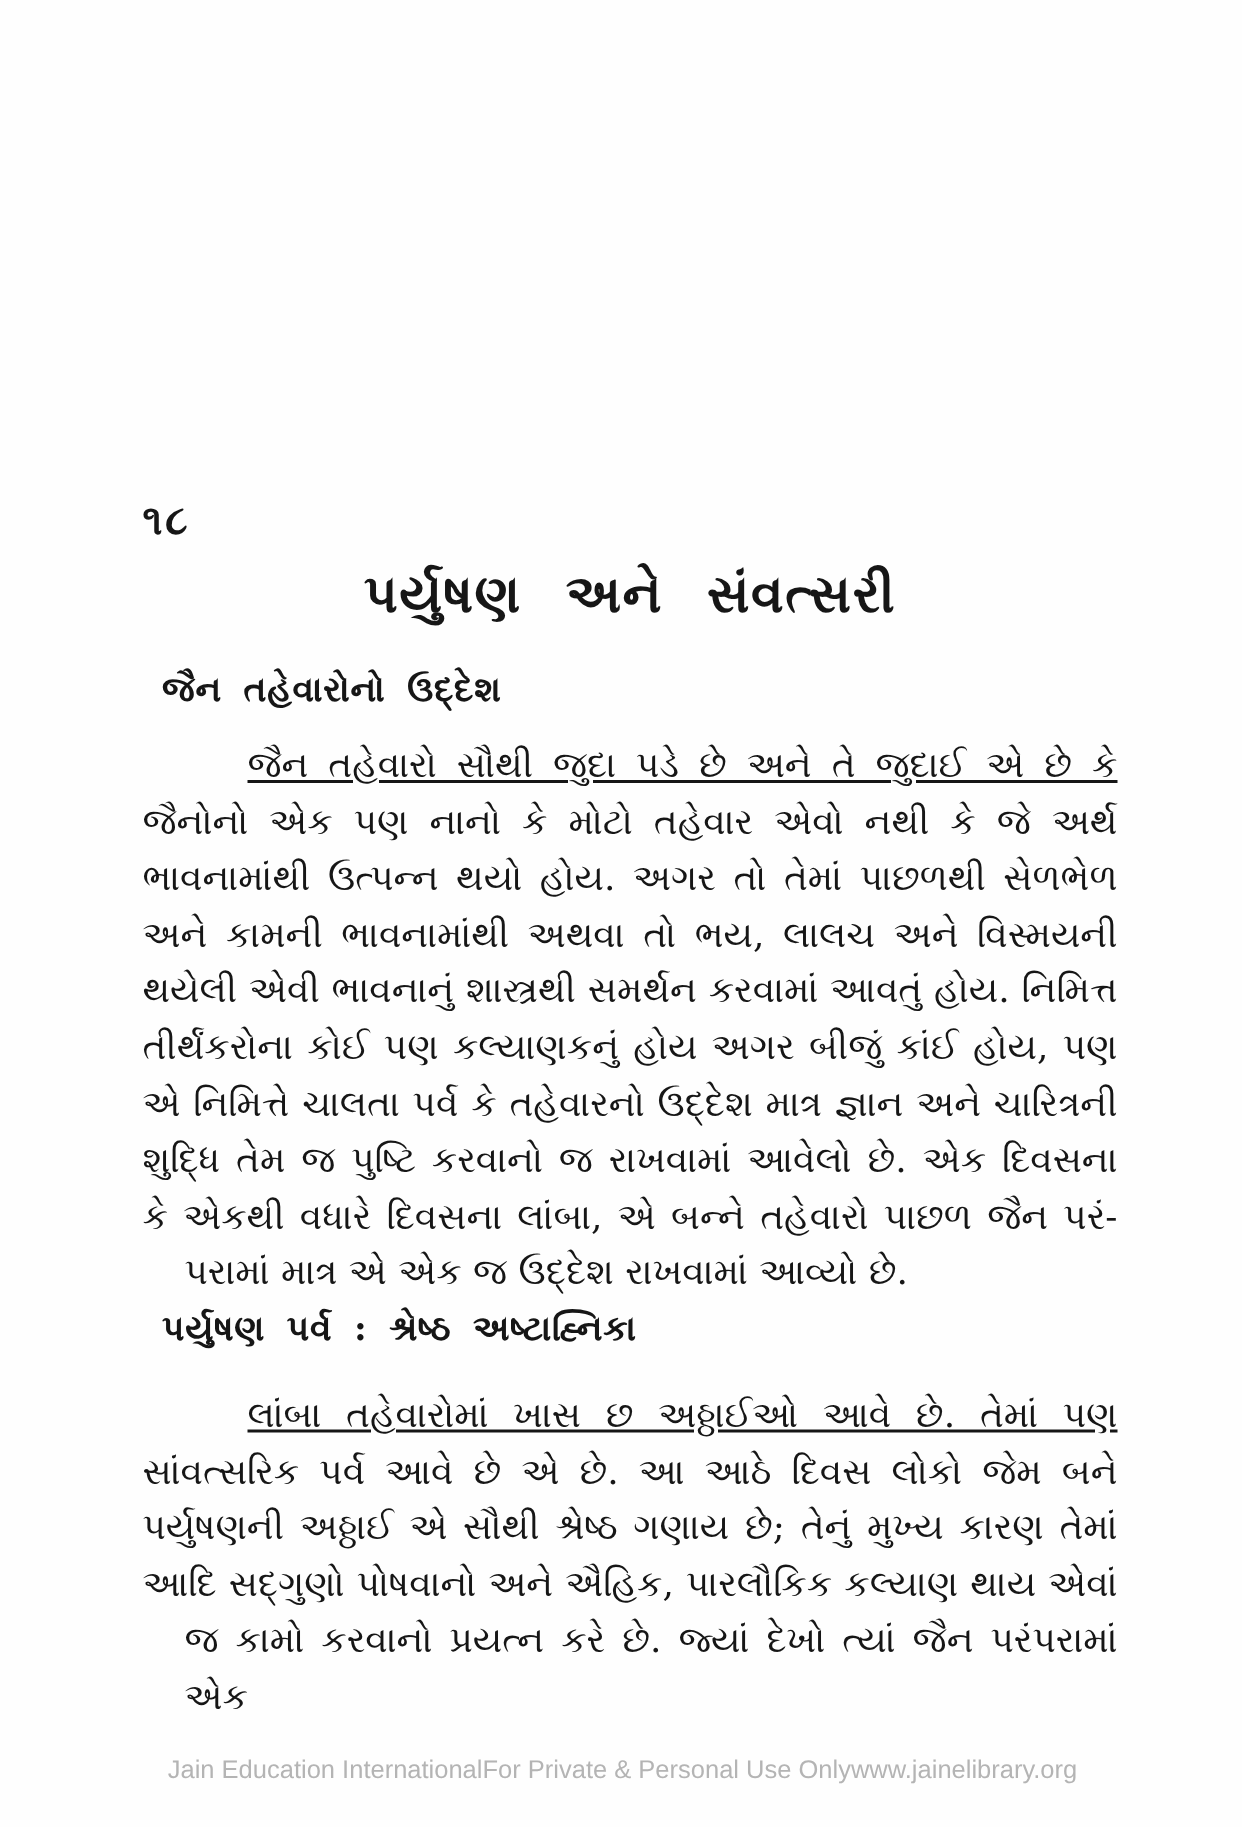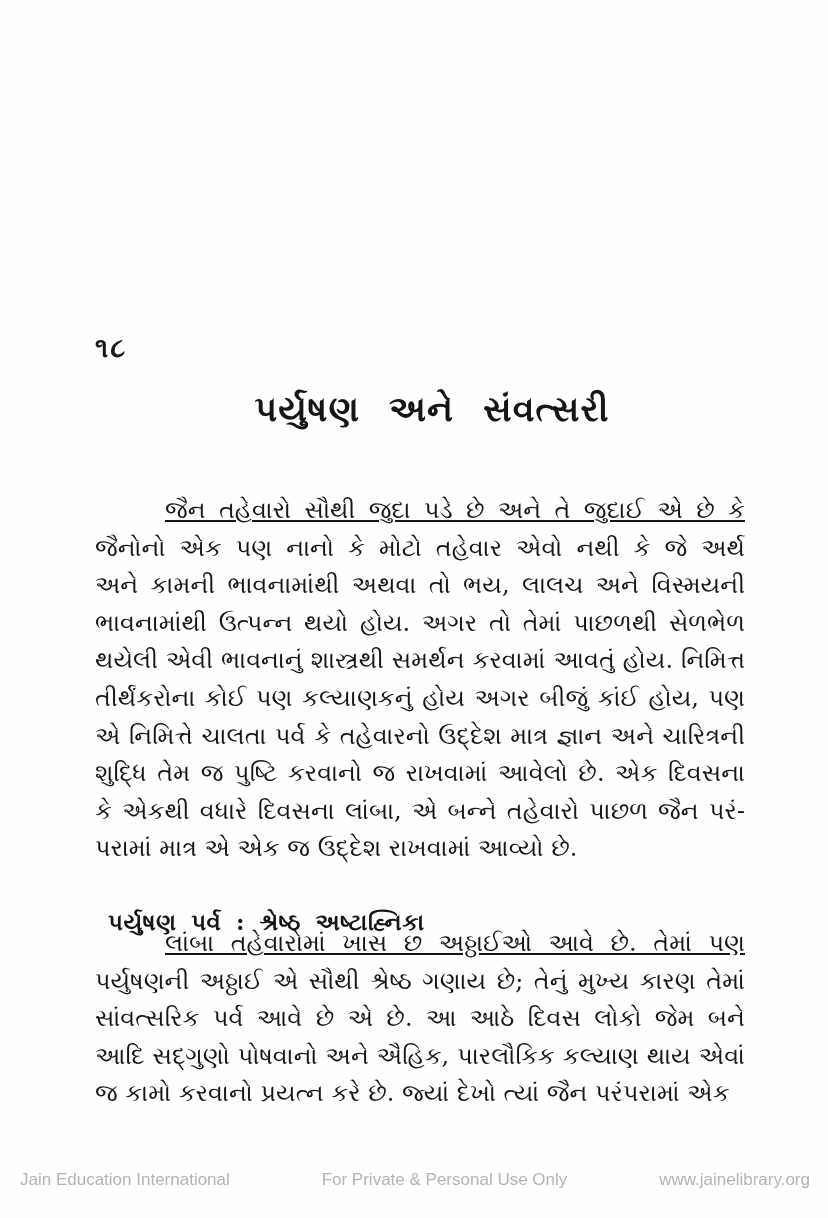"પર્યુષણ અને સંવત્સરી" .page-title { margin: 12px -> 0 }
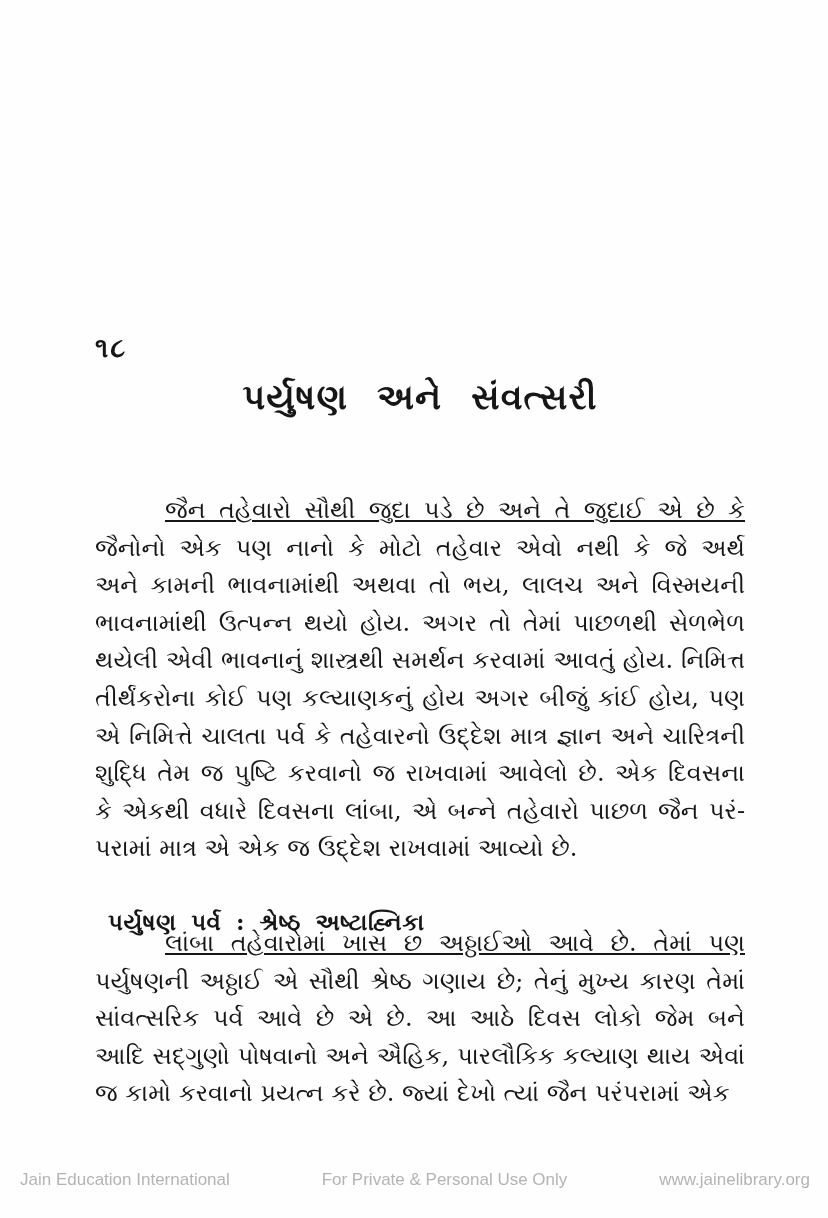"જૈન તહેવારોનો ઉદ્દેશ" h2.section-heading { html: none -> <h2>જૈન તહેવારોનો ઉદ્દેશ</h2> }
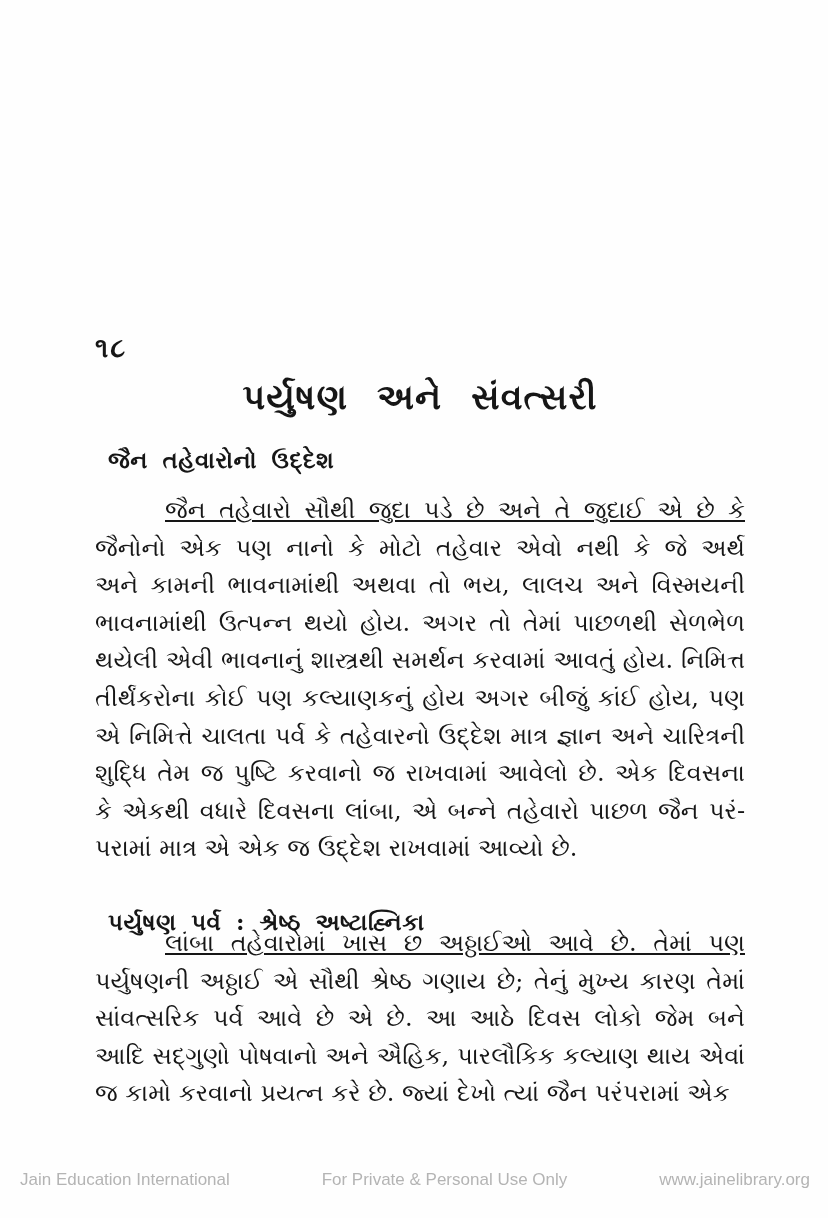"અને કામની ભાવનામાંથી અથવા તો" div.line { order: before "ભાવનામાંથી ઉત્પન્ન થયો હોય. અગર" -> after "ભાવનામાંથી ઉત્પન્ન થયો હોય. અગર" }
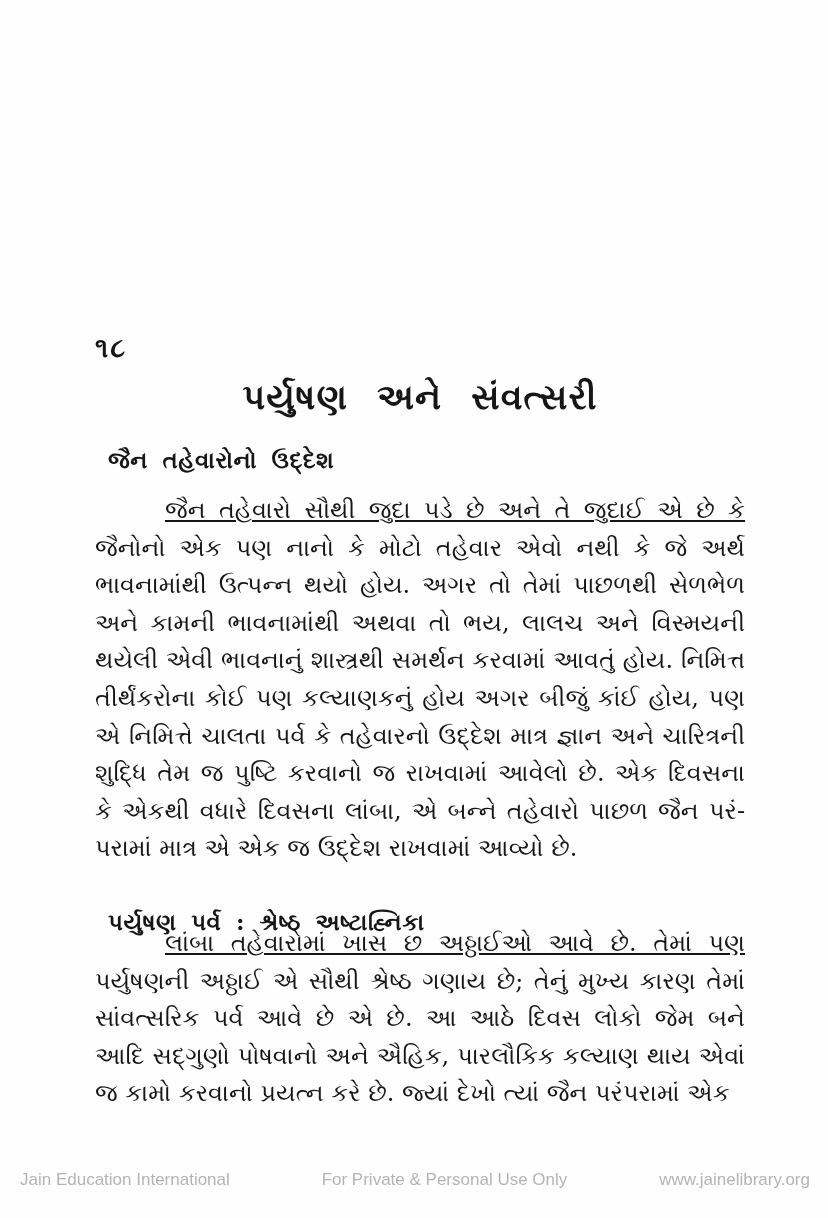"પરામાં માત્ર એ એક જ" .line.last { margin-left: none -> 28px }
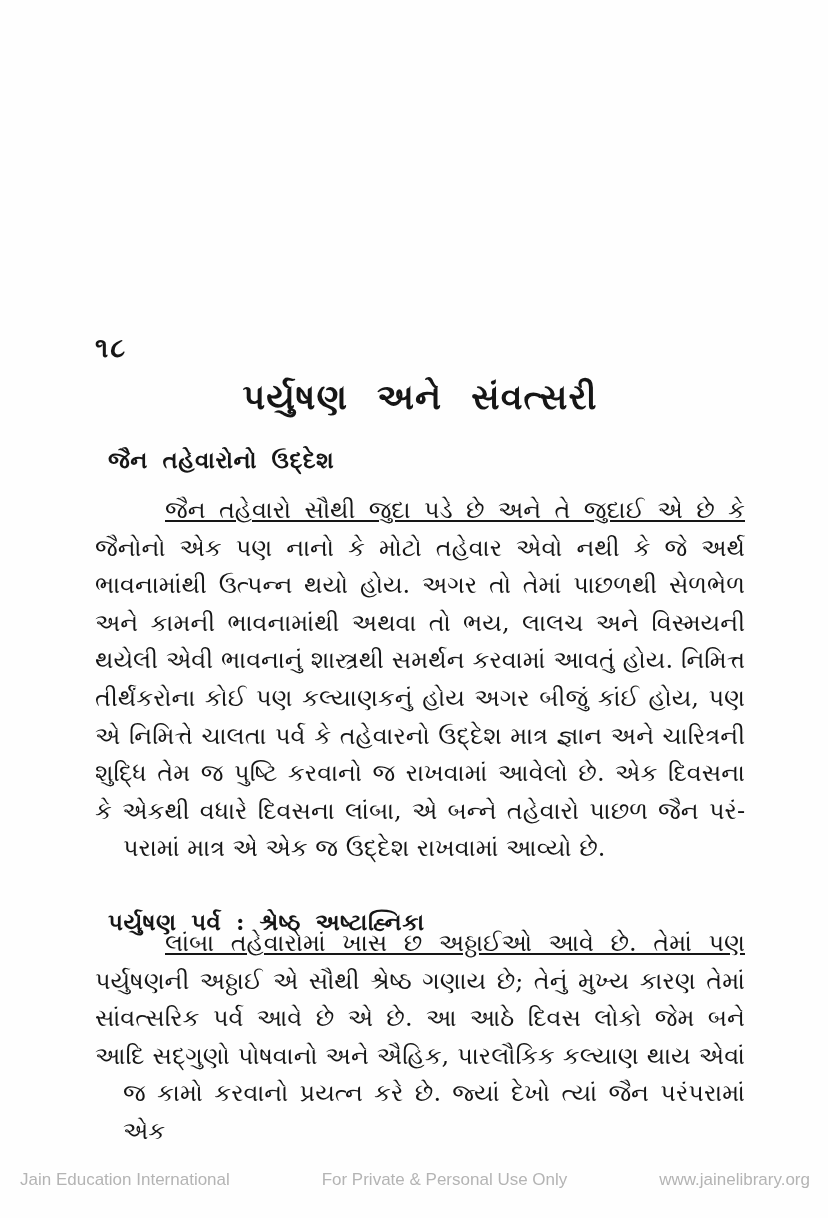"પર્યુષણ પર્વ : શ્રેષ્ઠ અષ્ટાહ્નિકા" .heading-2 { top: 908px -> 872px }
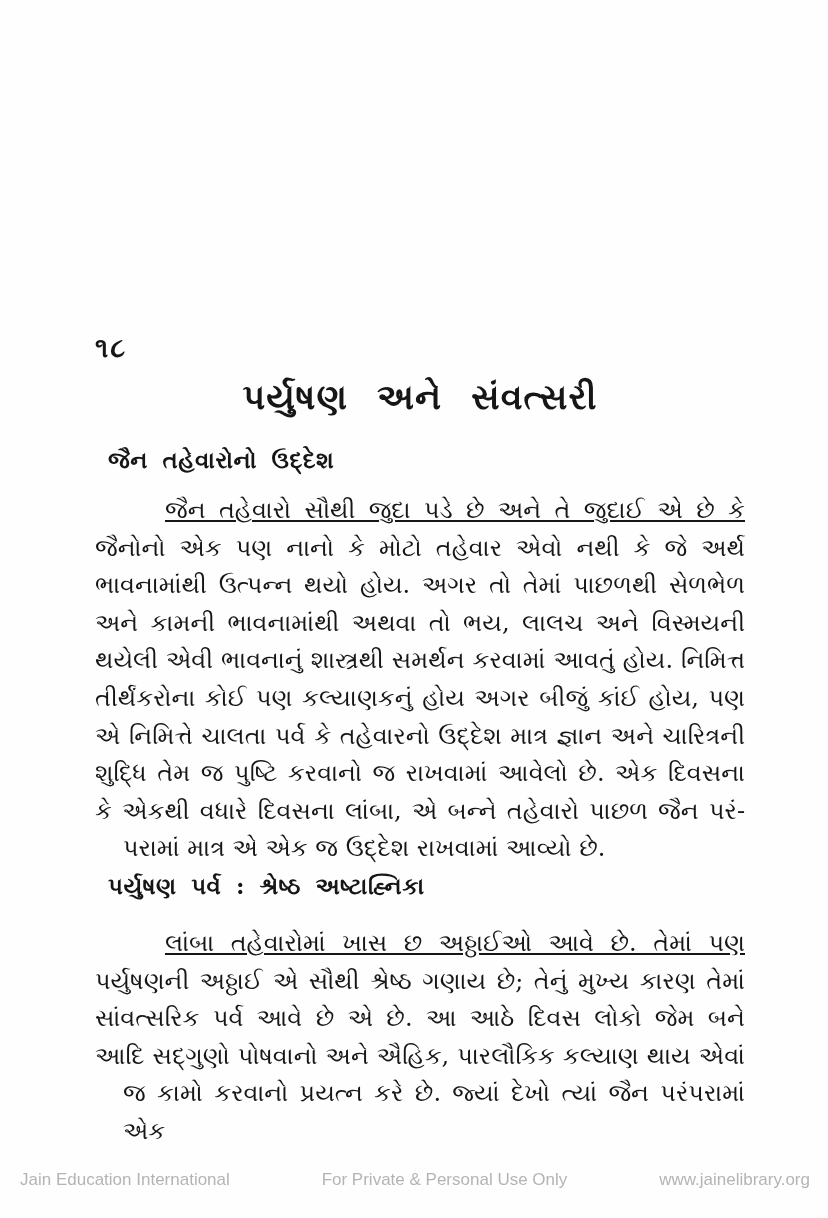"પર્યુષણની અઠ્ઠાઈ એ સૌથી શ્રેષ્ઠ" div.line { order: before "સાંવત્સરિક પર્વ આવે છે એ" -> after "સાંવત્સરિક પર્વ આવે છે એ" }
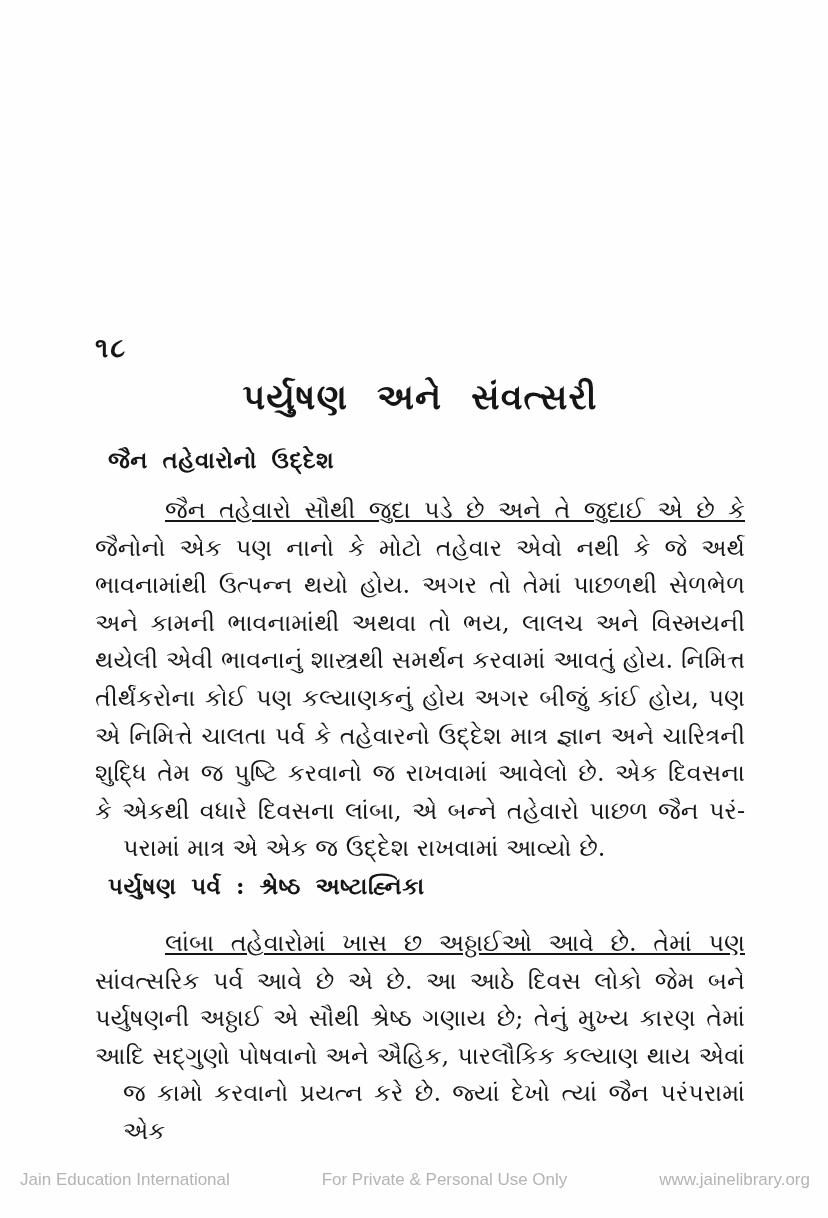"Jain Education International" .footer { justify-content: space-between -> center }
